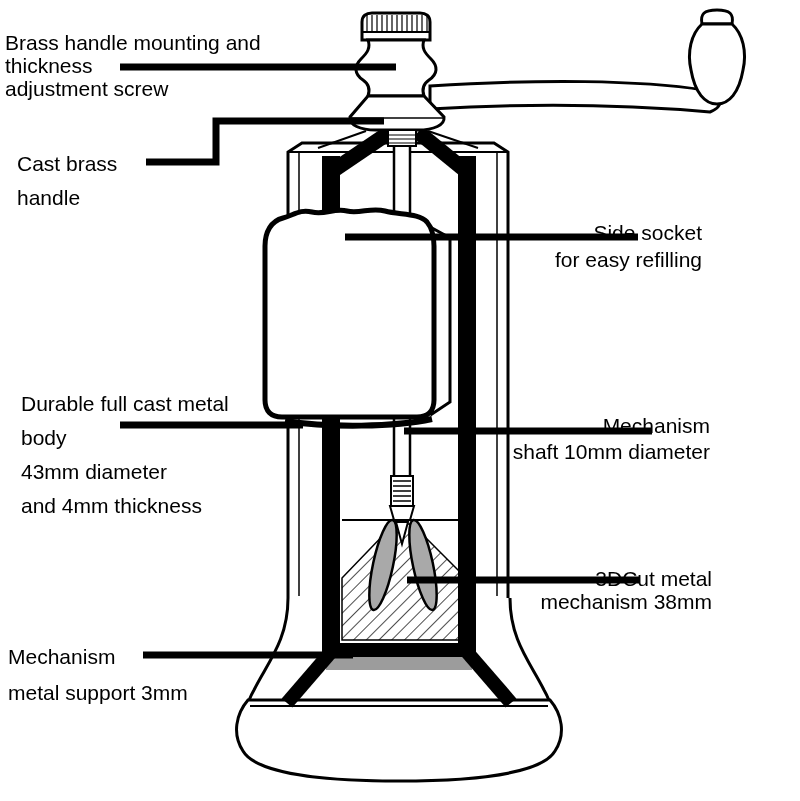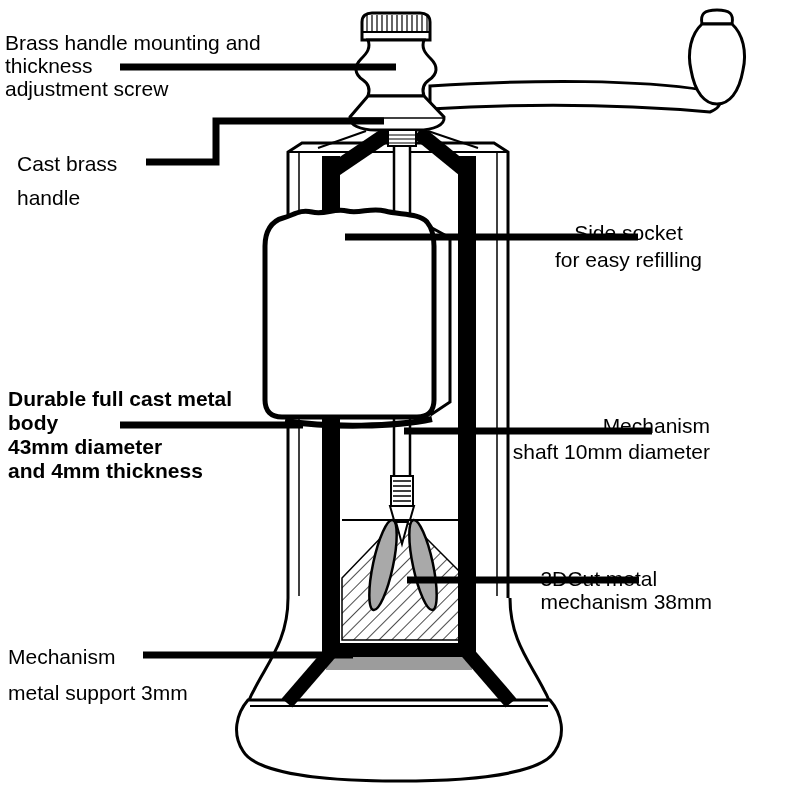"Side socket" .lbl-socket { text-align: center -> right }
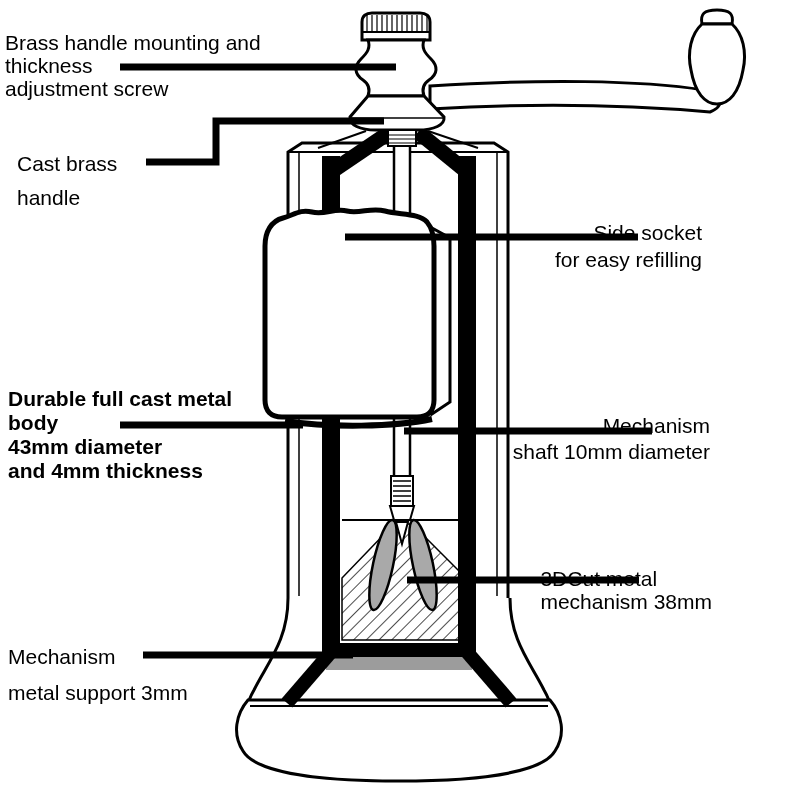"Durable full cast metal" .lbl-body { font-weight: bold -> none; left: 8px -> 21px; line-height: 24px -> 34px }
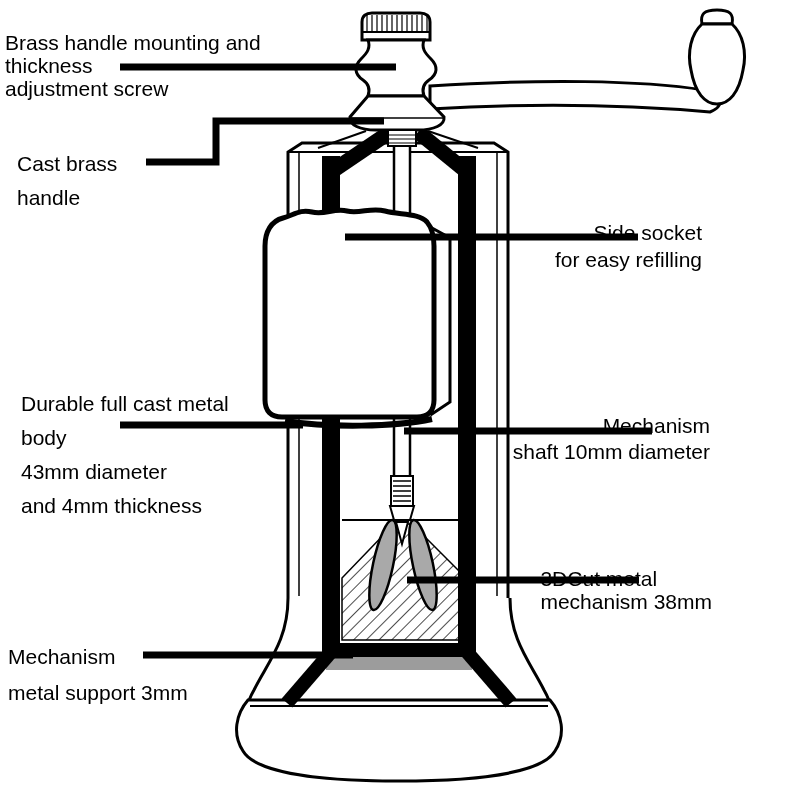"3DCut metal" .lbl-mech { text-align: none -> right }
